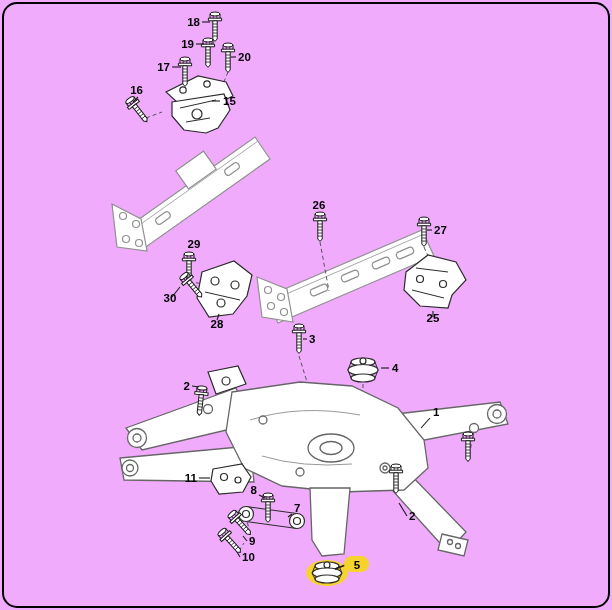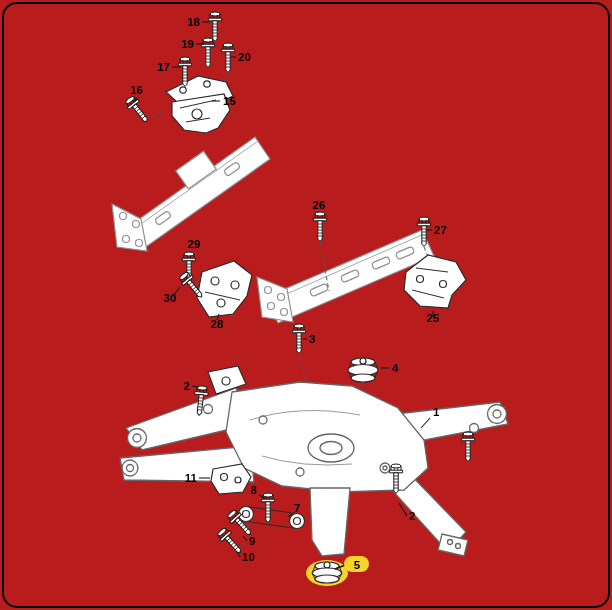"18" .figure { background: #b91c1c -> #f0abfc }
